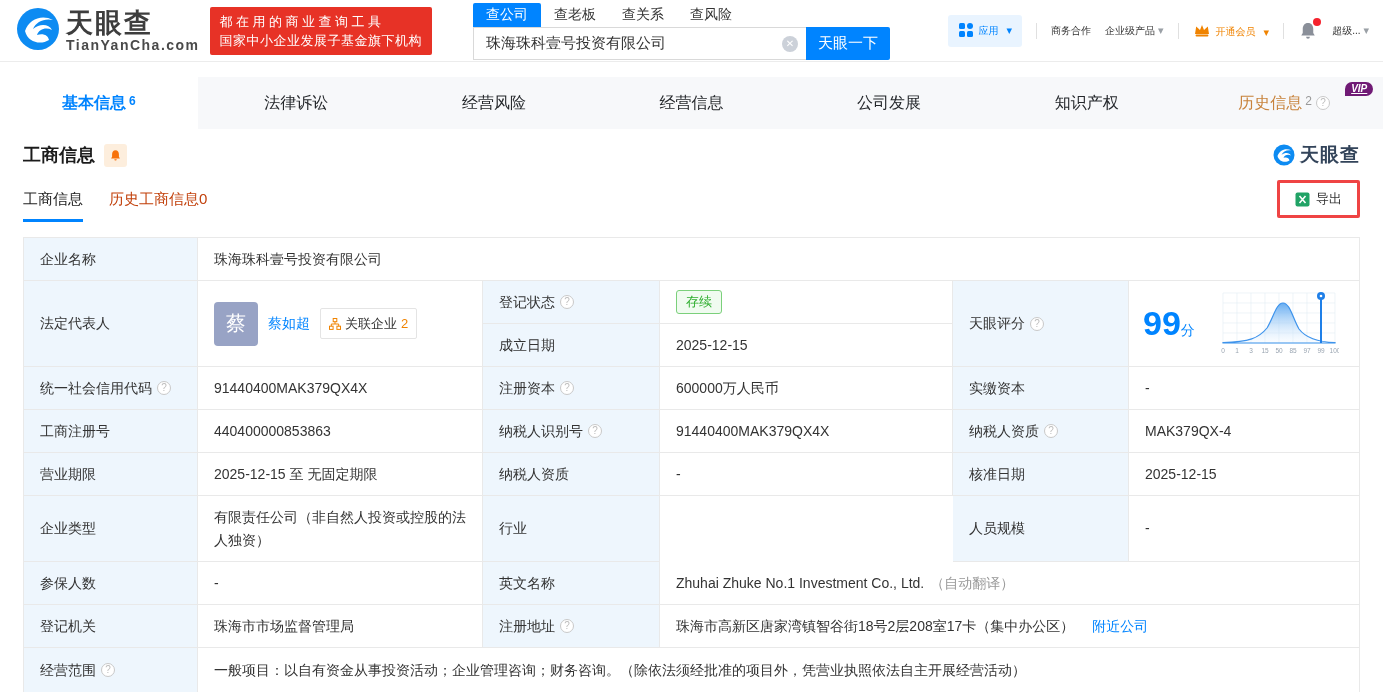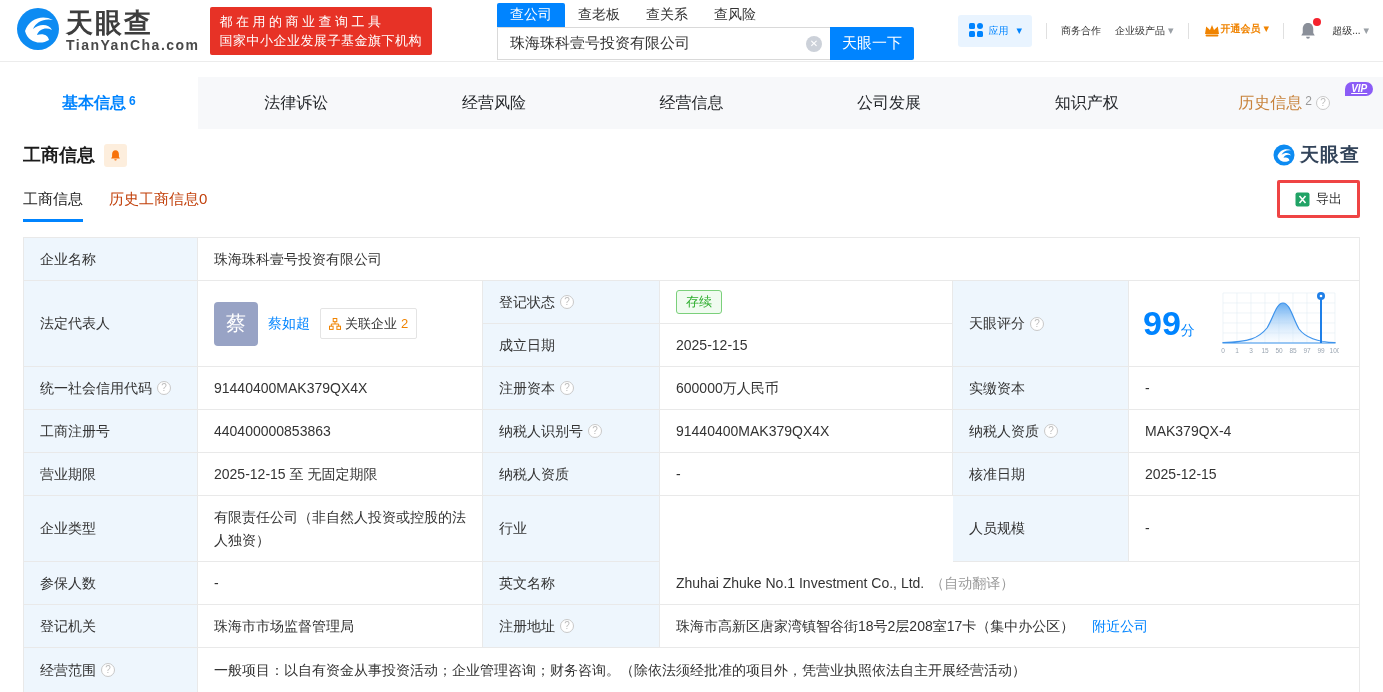"查公司" .searchwrap { margin-left: 36px -> 12px }
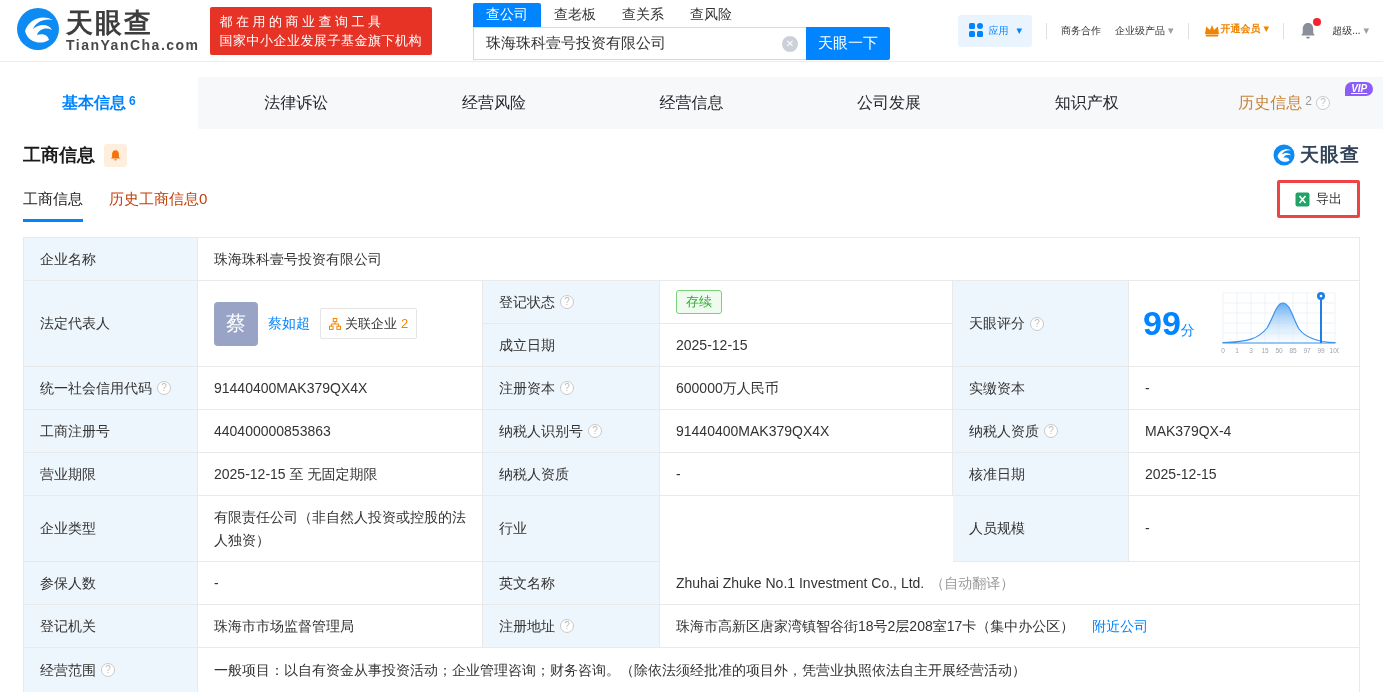"开通会员" .vipbtn { align-items: flex-start -> flex-end; font-weight: bold -> normal; gap: none -> 5px }
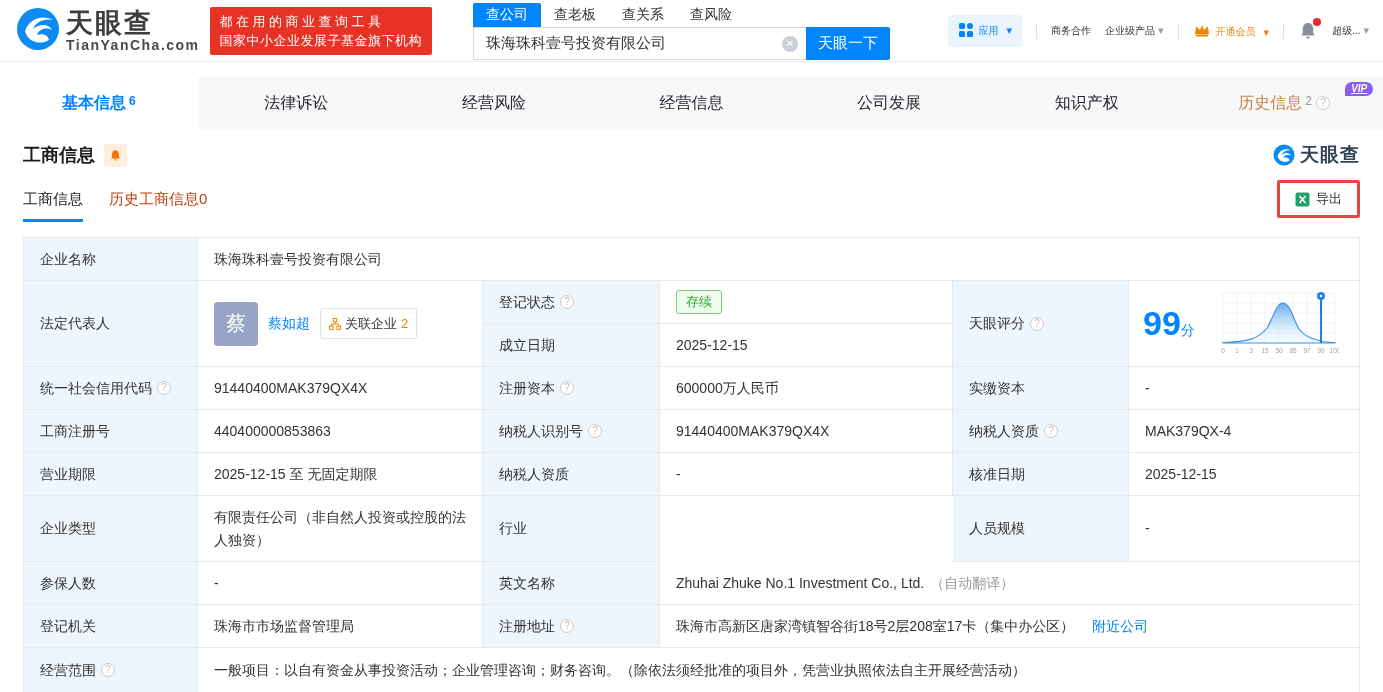"VIP" .vipbadge { background: #8b5cf6 -> #701a75 }
